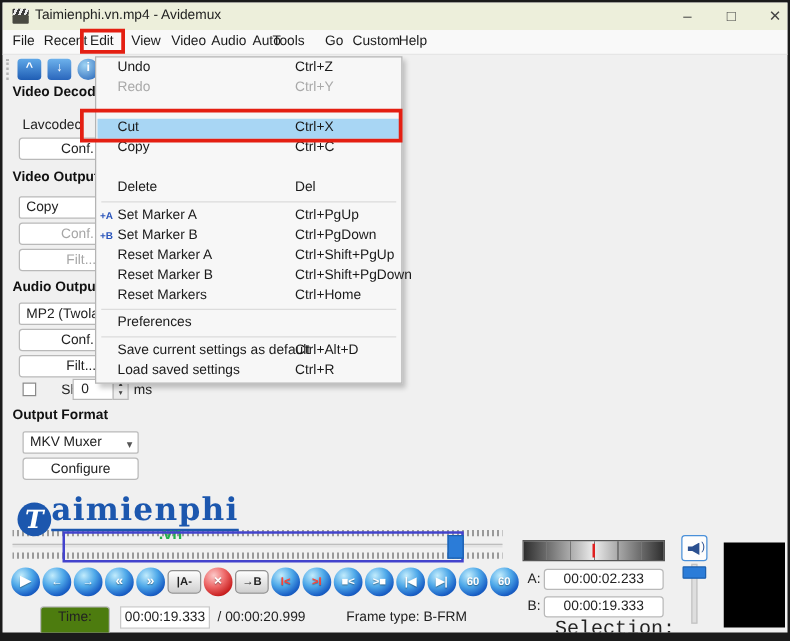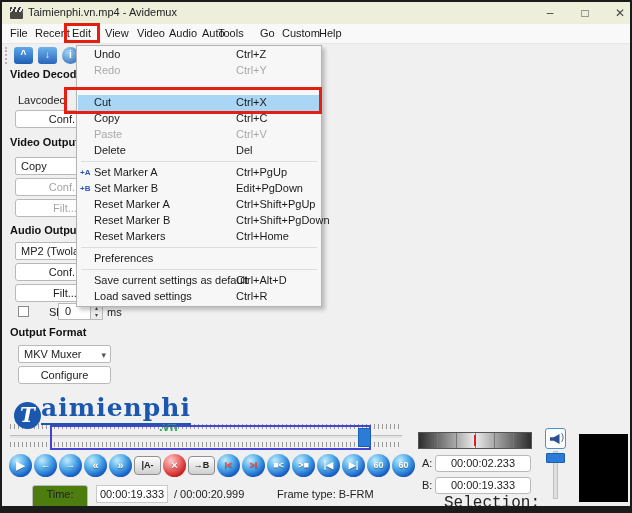"Paste" div.mi { html: <div> <span>Paste</span> <span>Ctrl+V</span> </div> -> none }
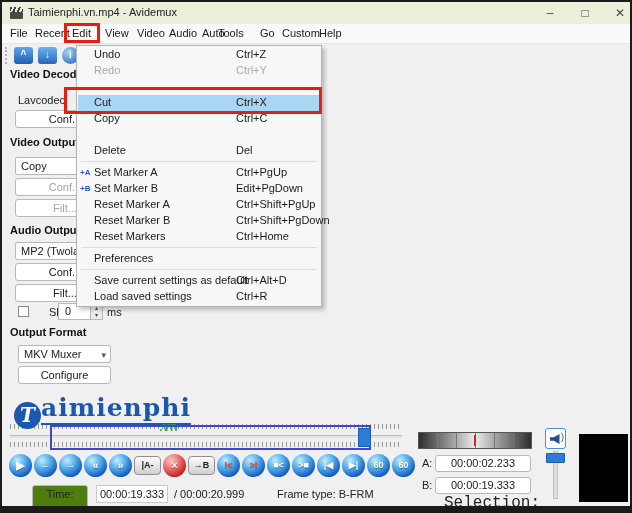"Edit+PgDown" span.mi-s { text: Edit+PgDown -> Ctrl+PgDown }
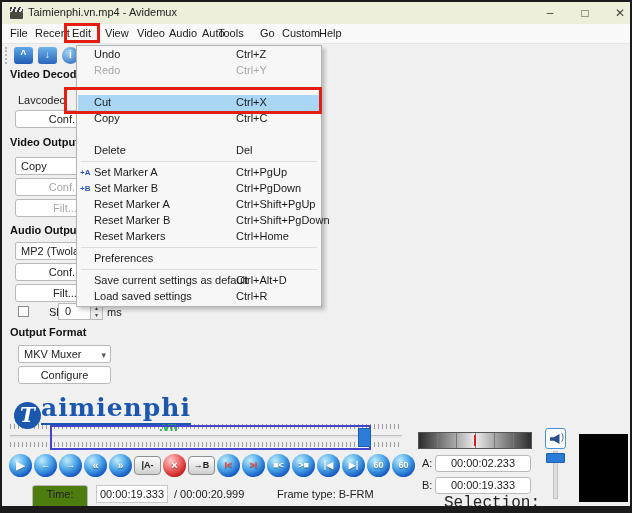".vn" .logo-vn { margin-left: 32px -> none }
